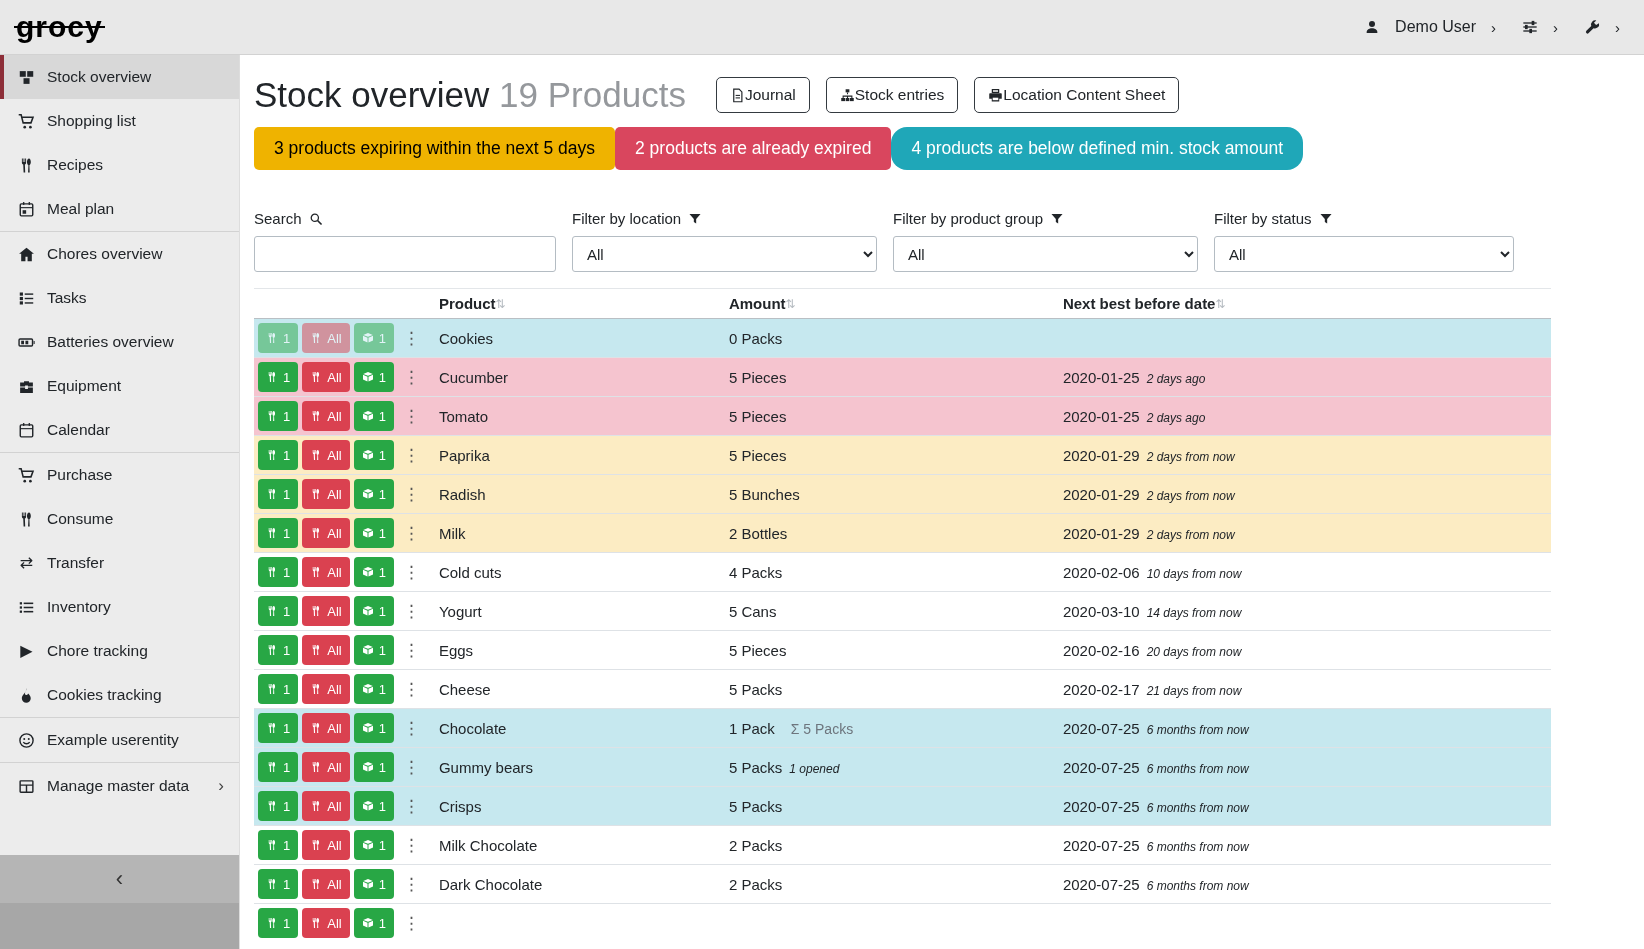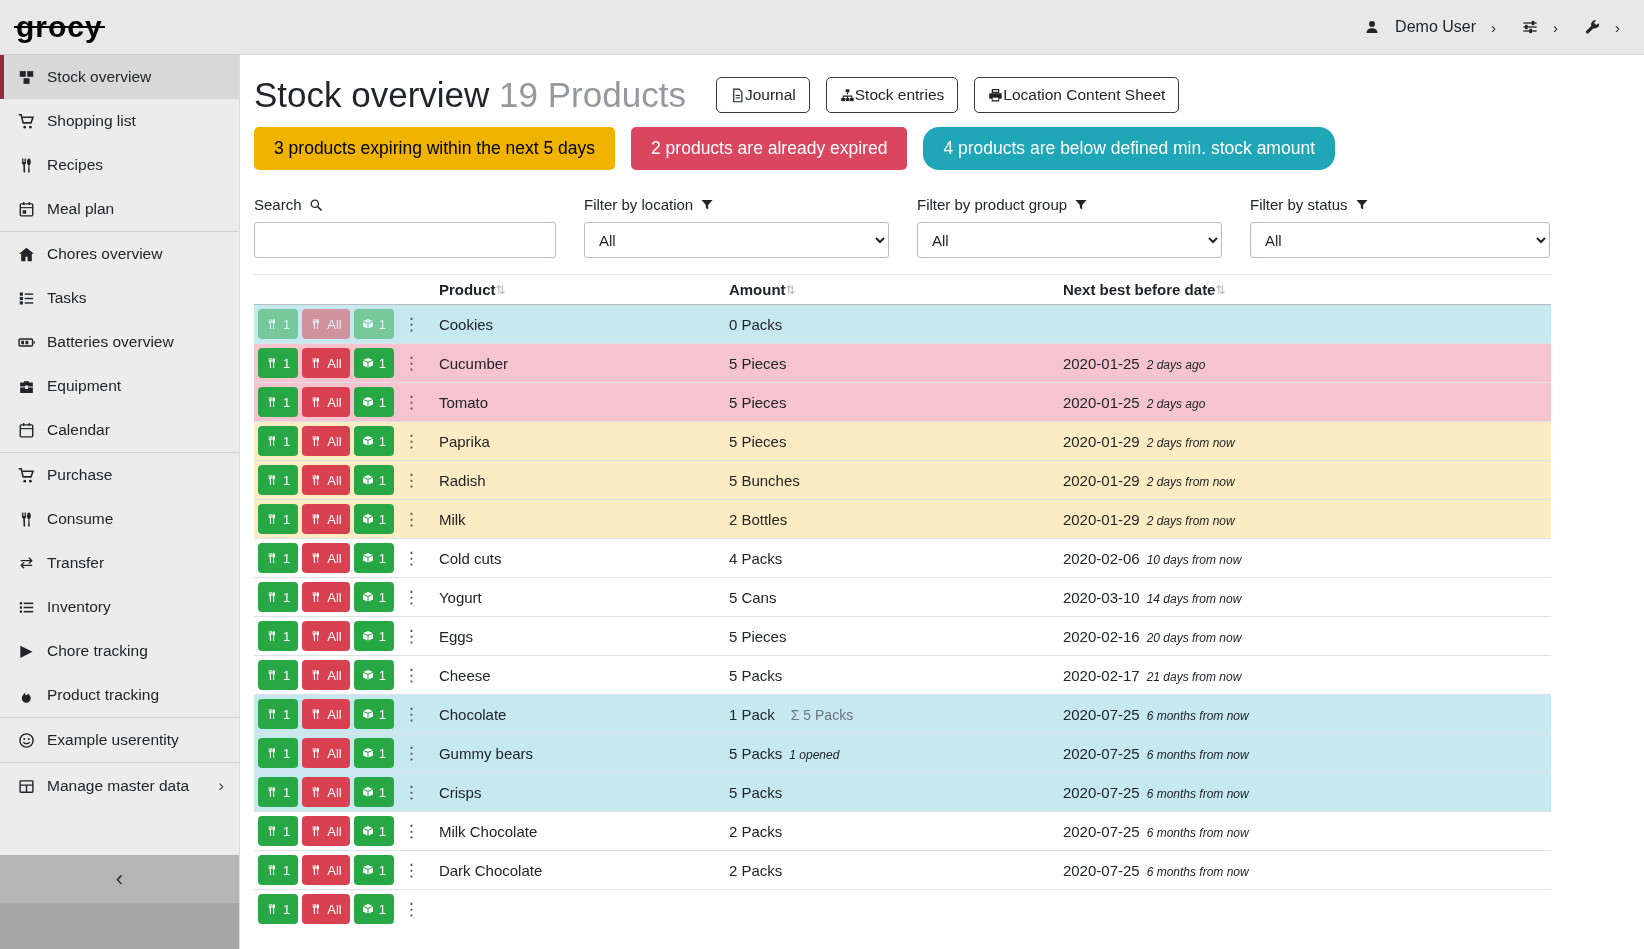"3 products expiring within the" .banners { gap: 16px -> none; margin: 6px 0 26px -> 6px 0 40px }
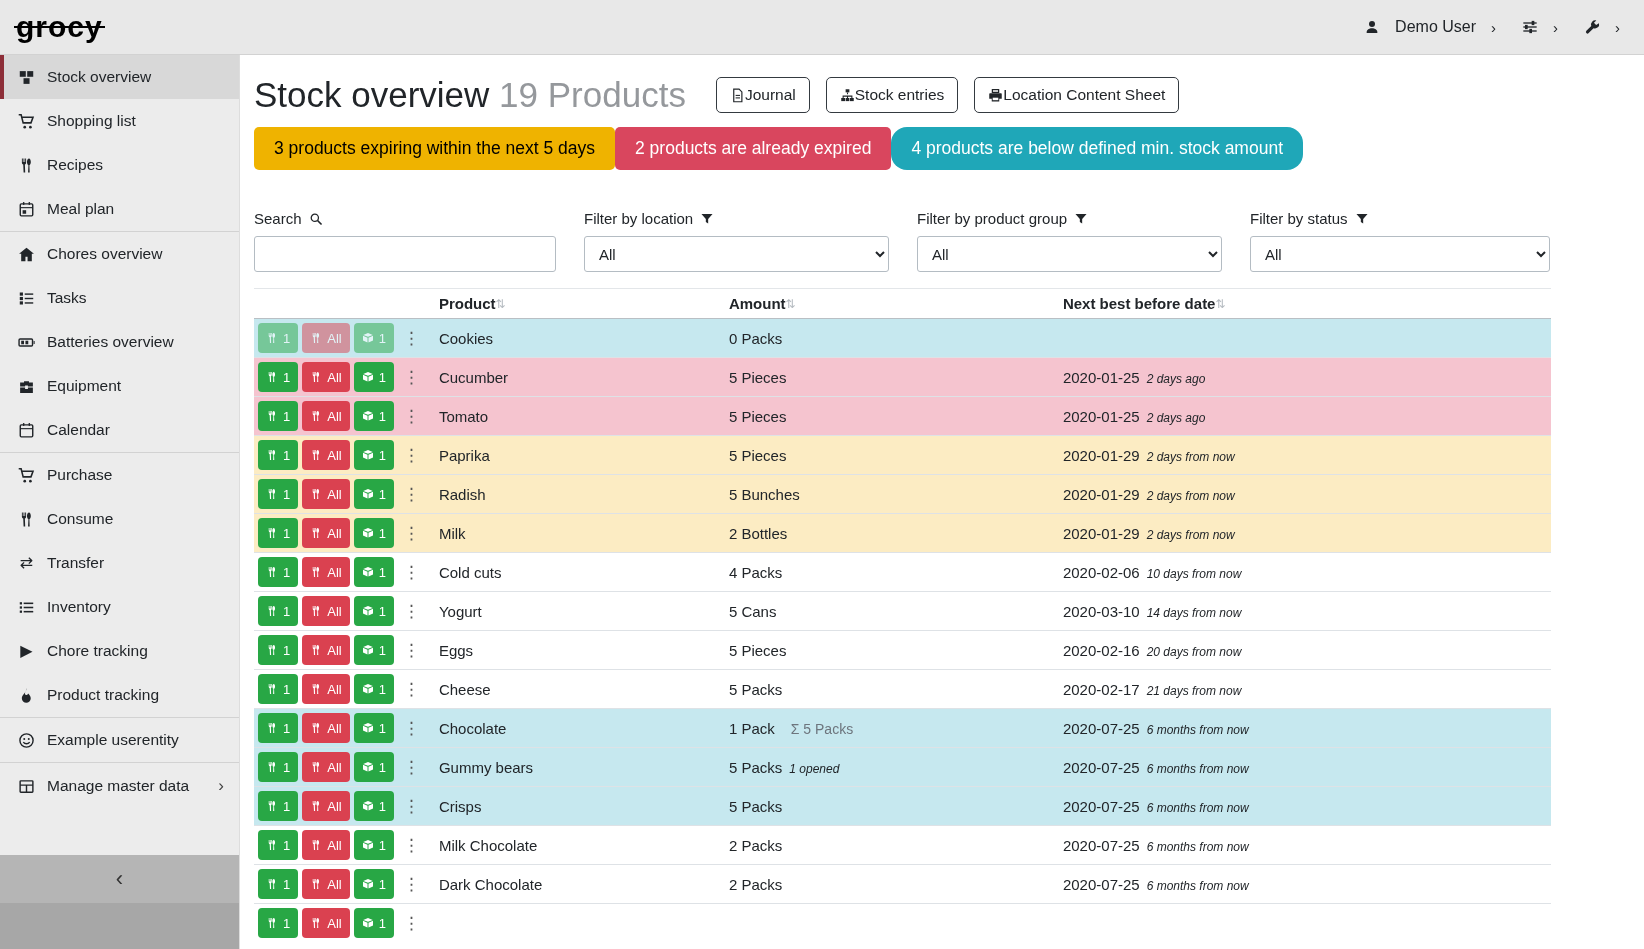"Search" .filters { column-gap: 28px -> 16px }
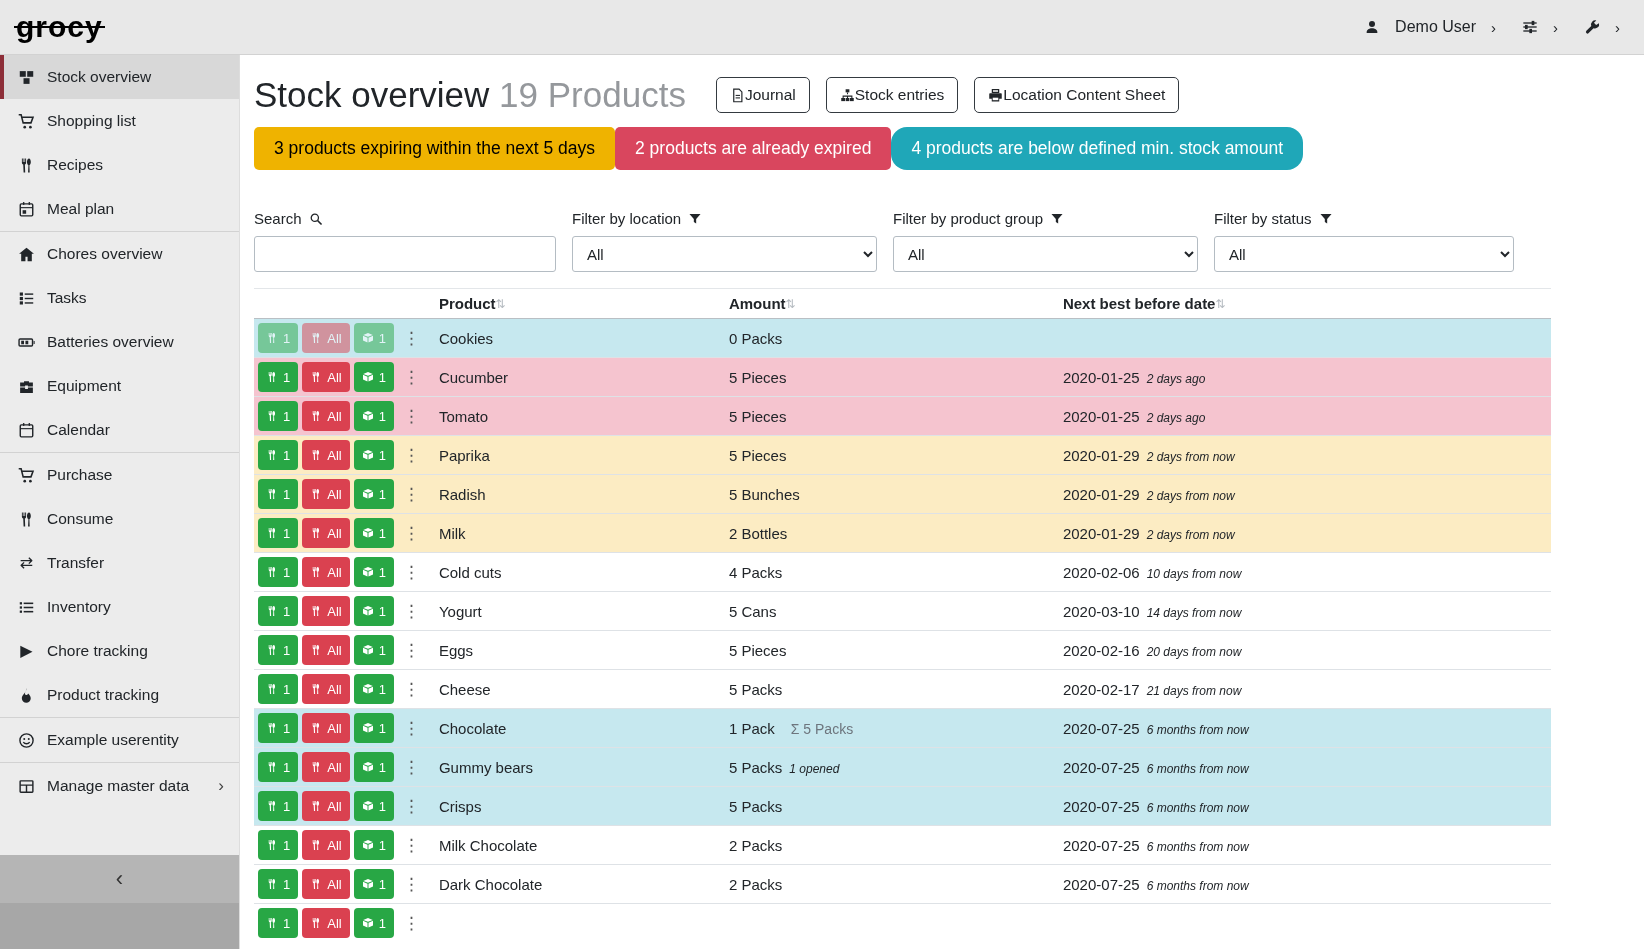"Product tracking" span { text: Product -> Cookies }
